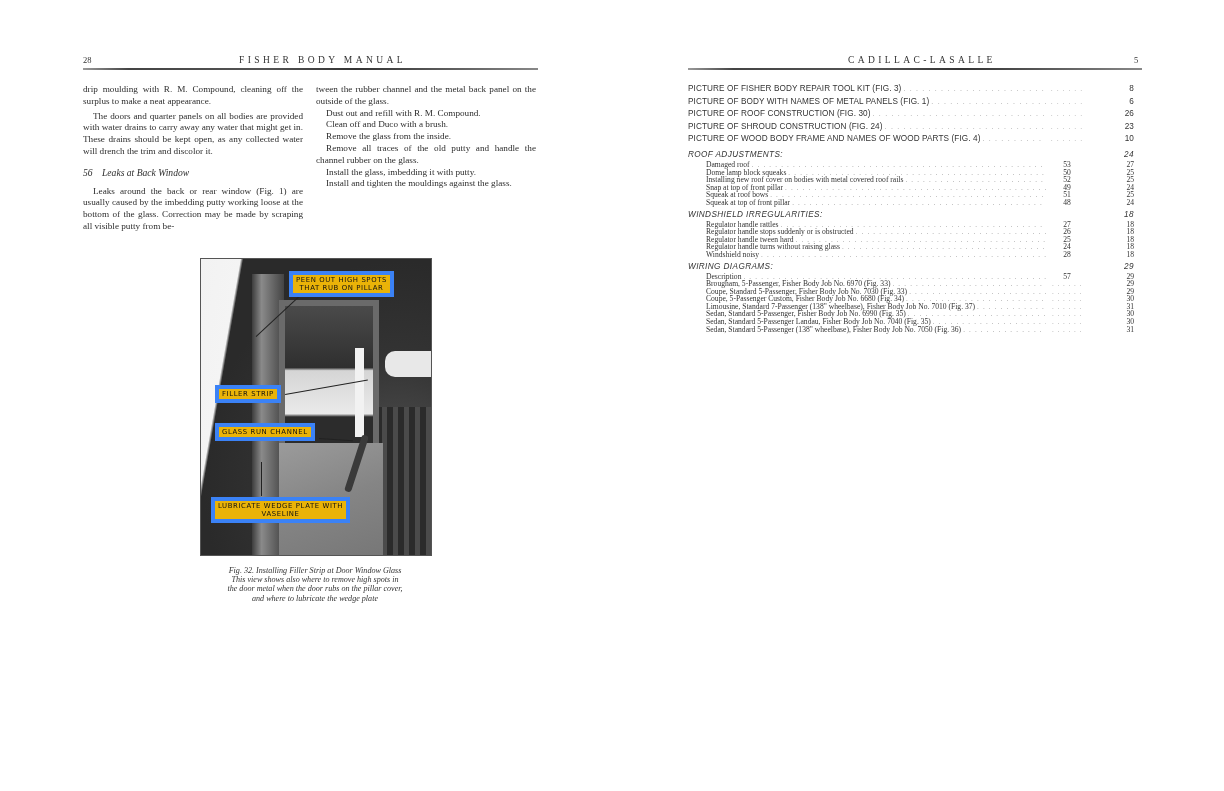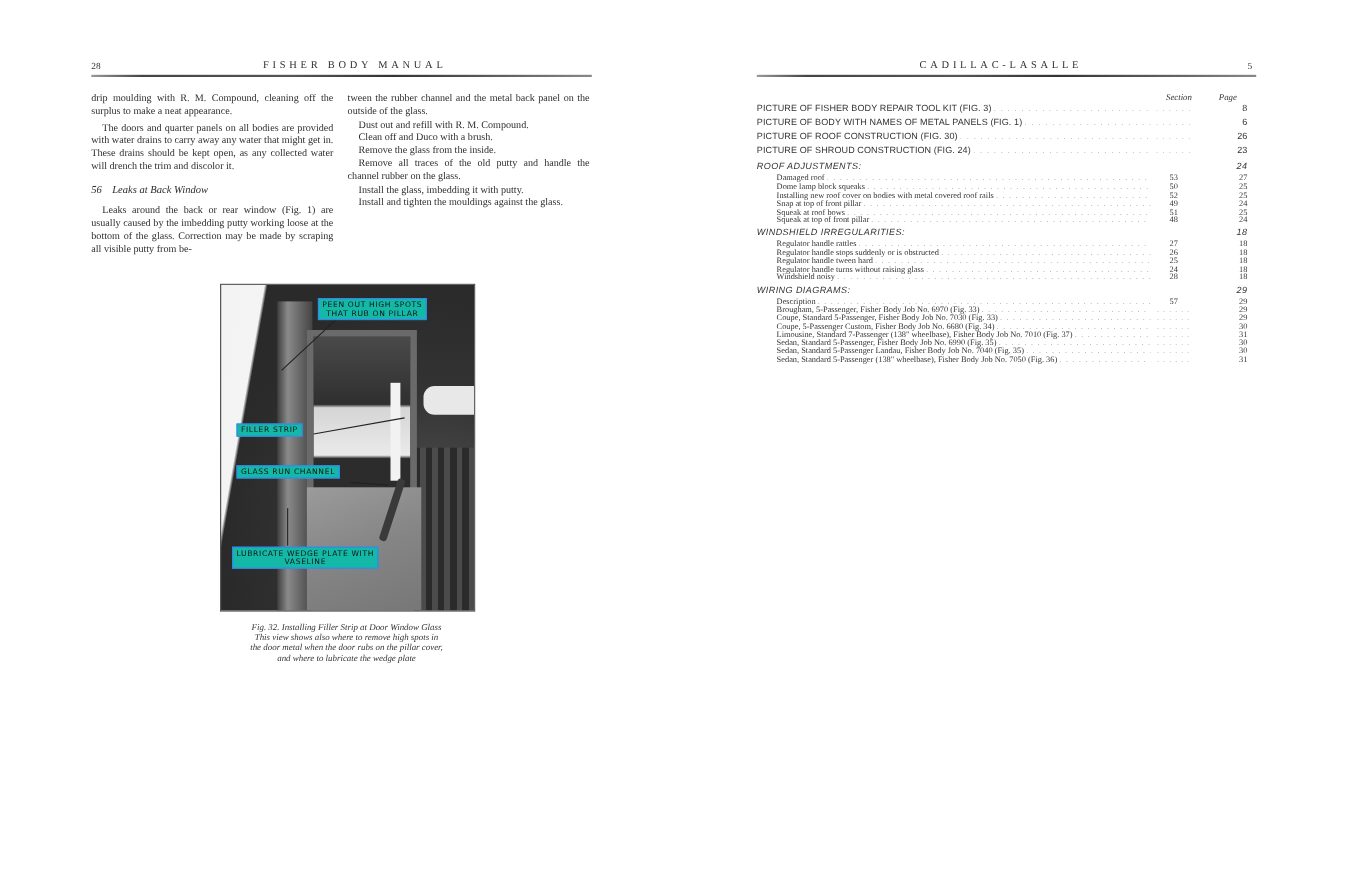"CADILLAC-LASALLE" span.running-head { left: 224px -> 236px }
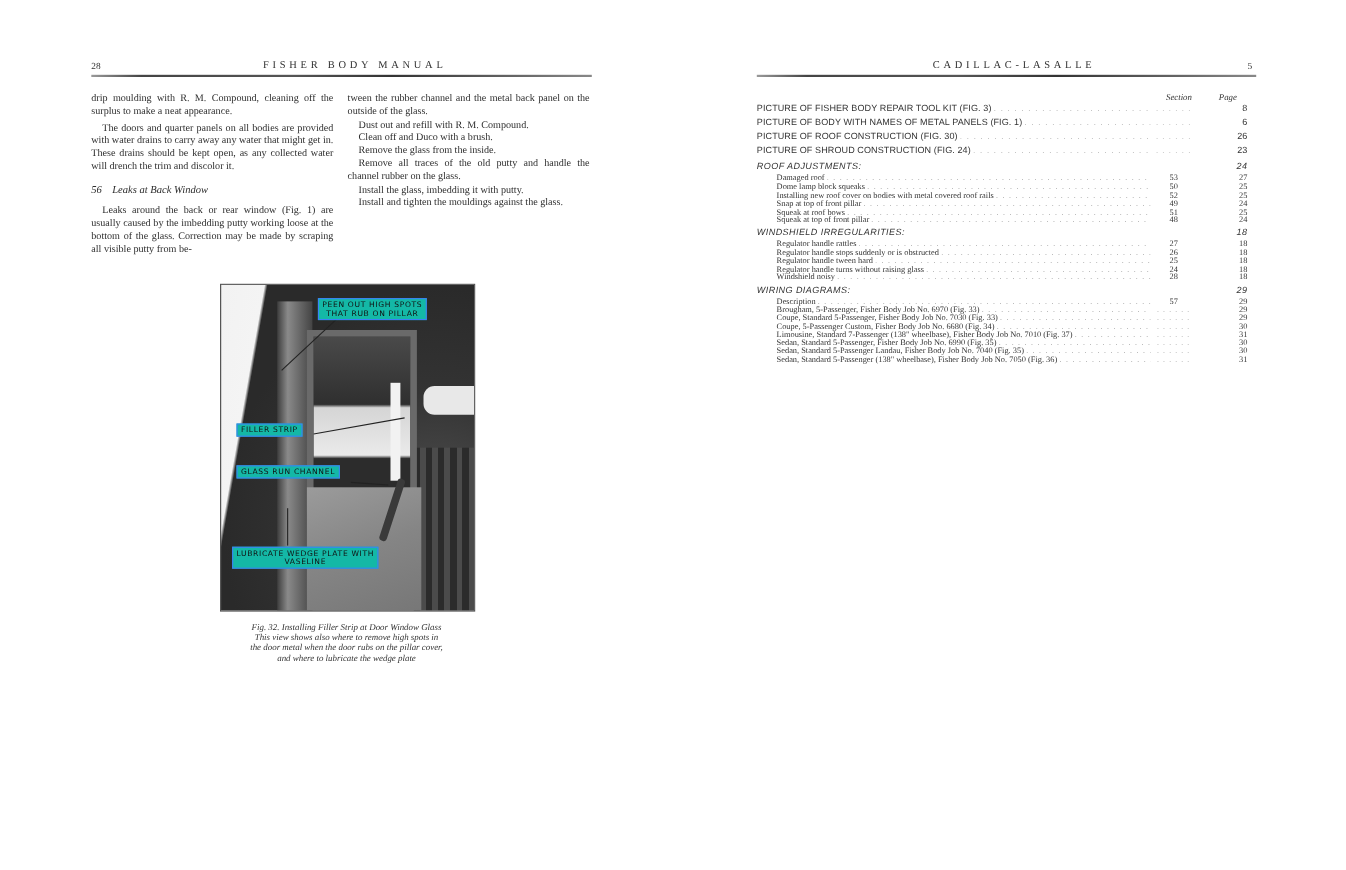"Section" div.toc-header { html: <div> <span>Section</span> <span>Page</span> </div> -> none }
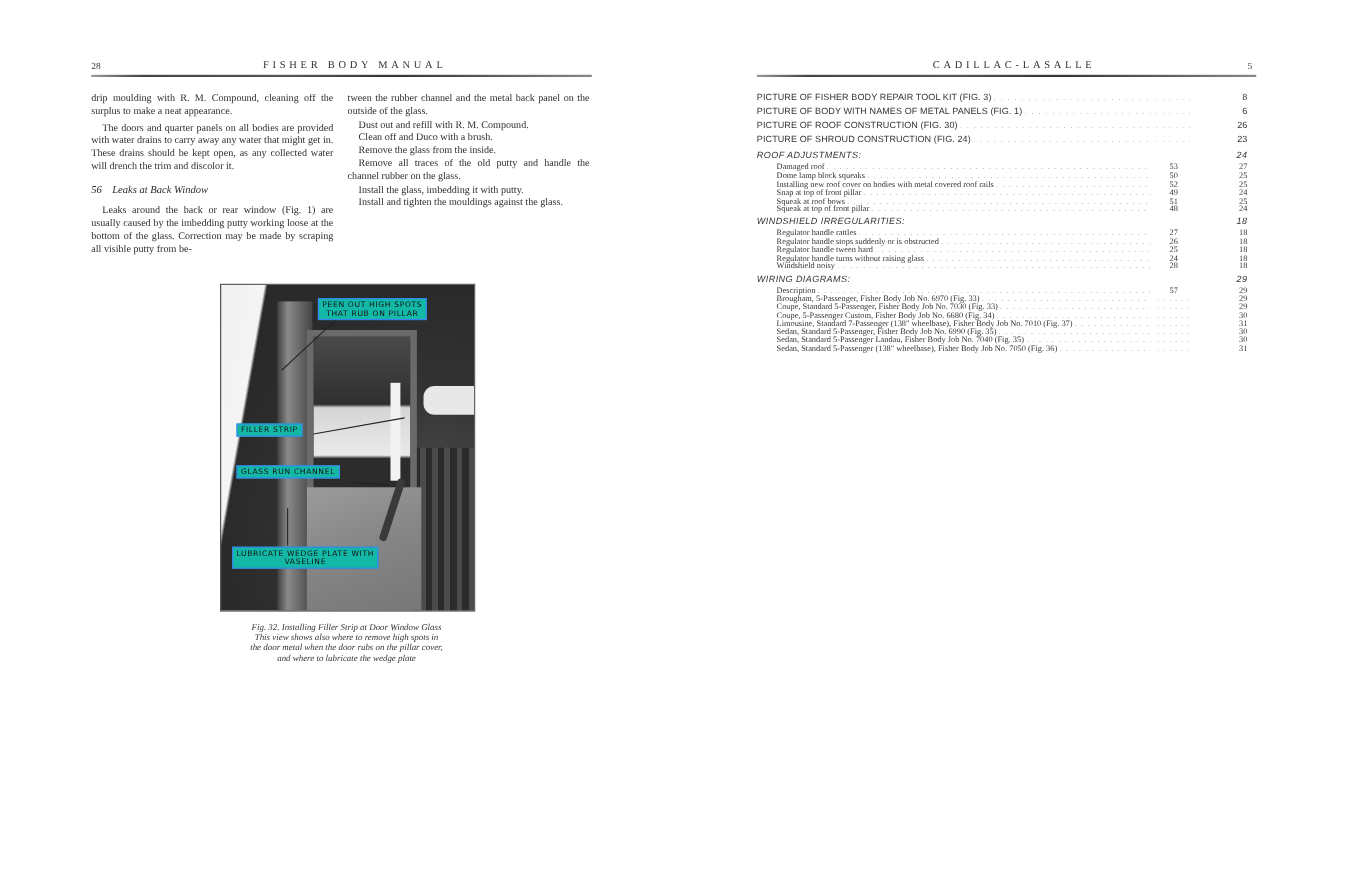"PICTURE OF WOOD BODY FRAME" div.row { html: none -> <div> <span>PICTURE OF WOOD BODY FRAME AND NAMES OF WOOD PARTS (FIG. 4)</span> <span></span> <span>. . . . . .</span> <span>10</span> </div> }
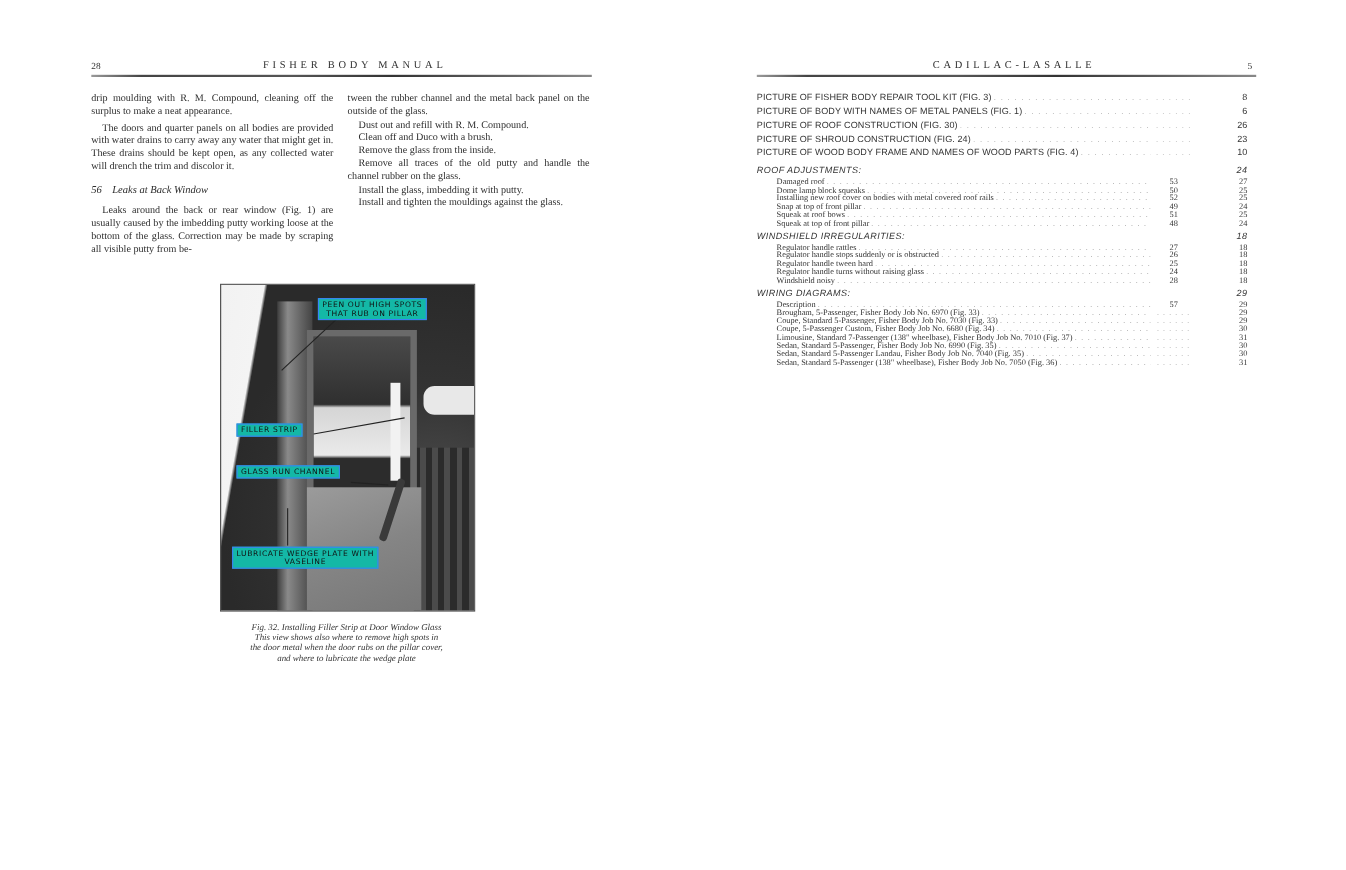"PEEN OUT HIGH SPOTS" .label { background: #14b8a6 -> #eab308; border: 1px solid #3b82f6 -> 4px solid #3b82f6 }
